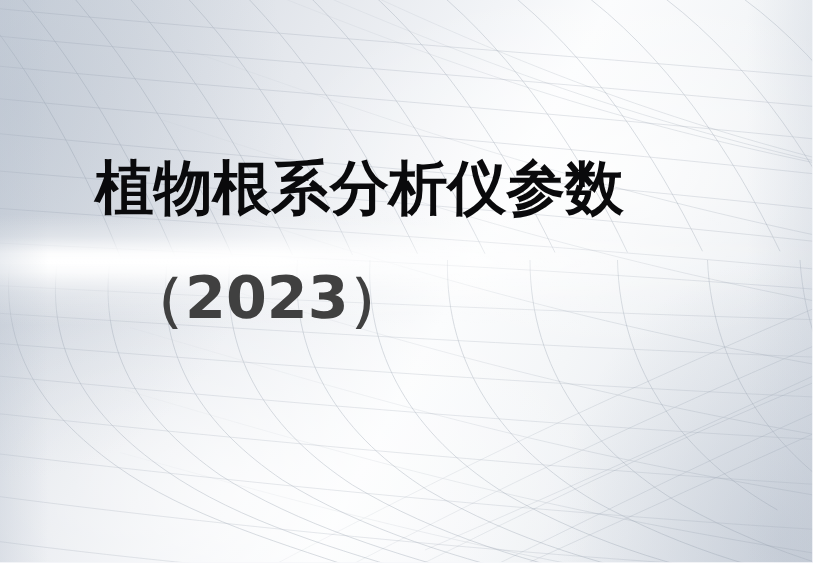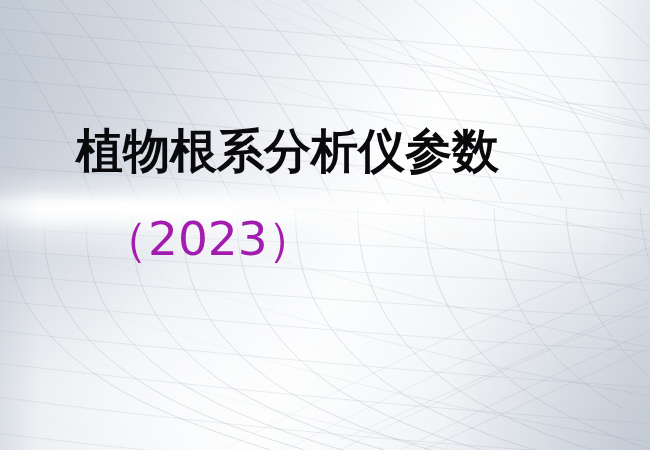"（2023）" #slide-subtitle { color: #a21caf -> #404040; font-weight: 400 -> 700 }
